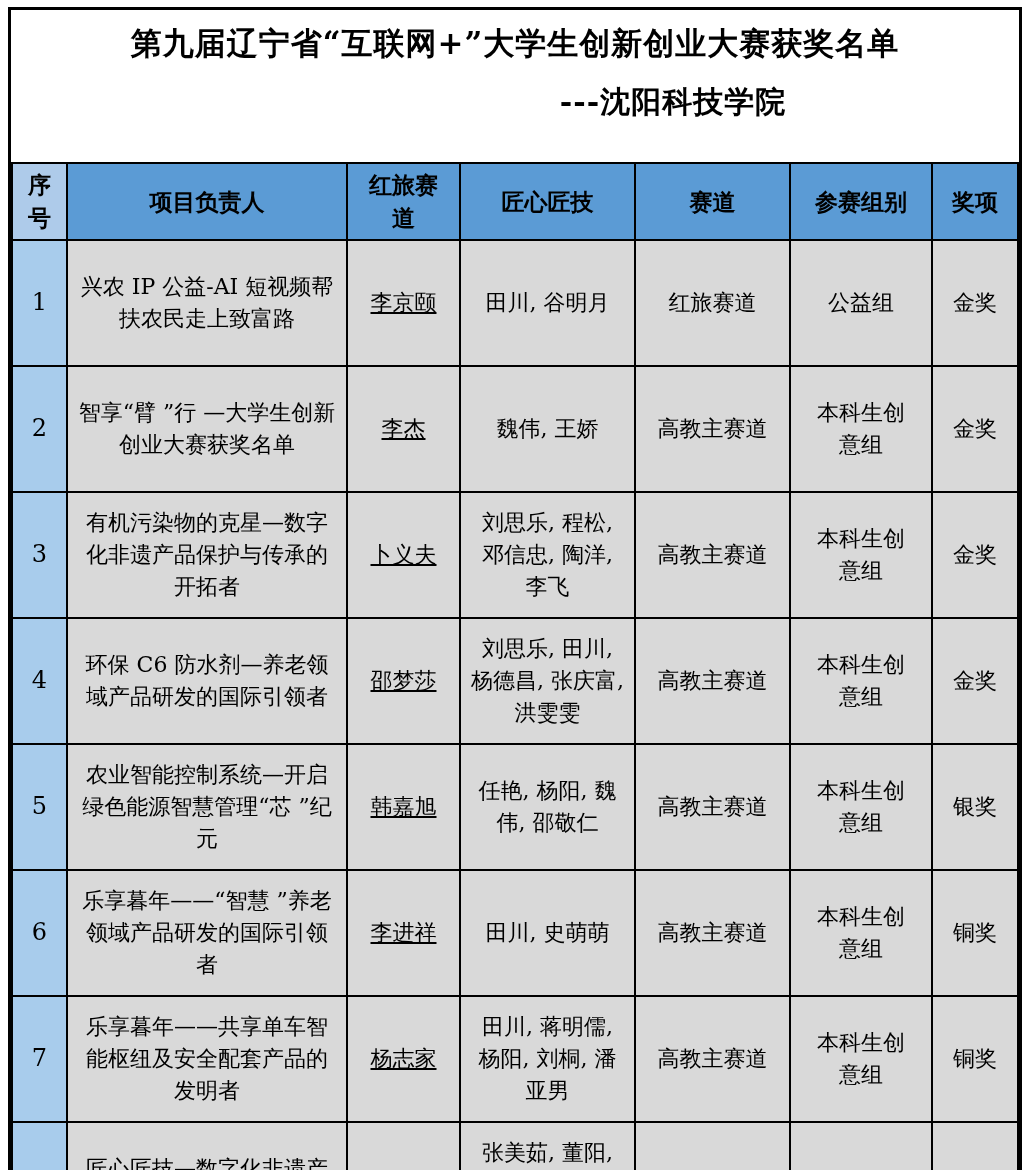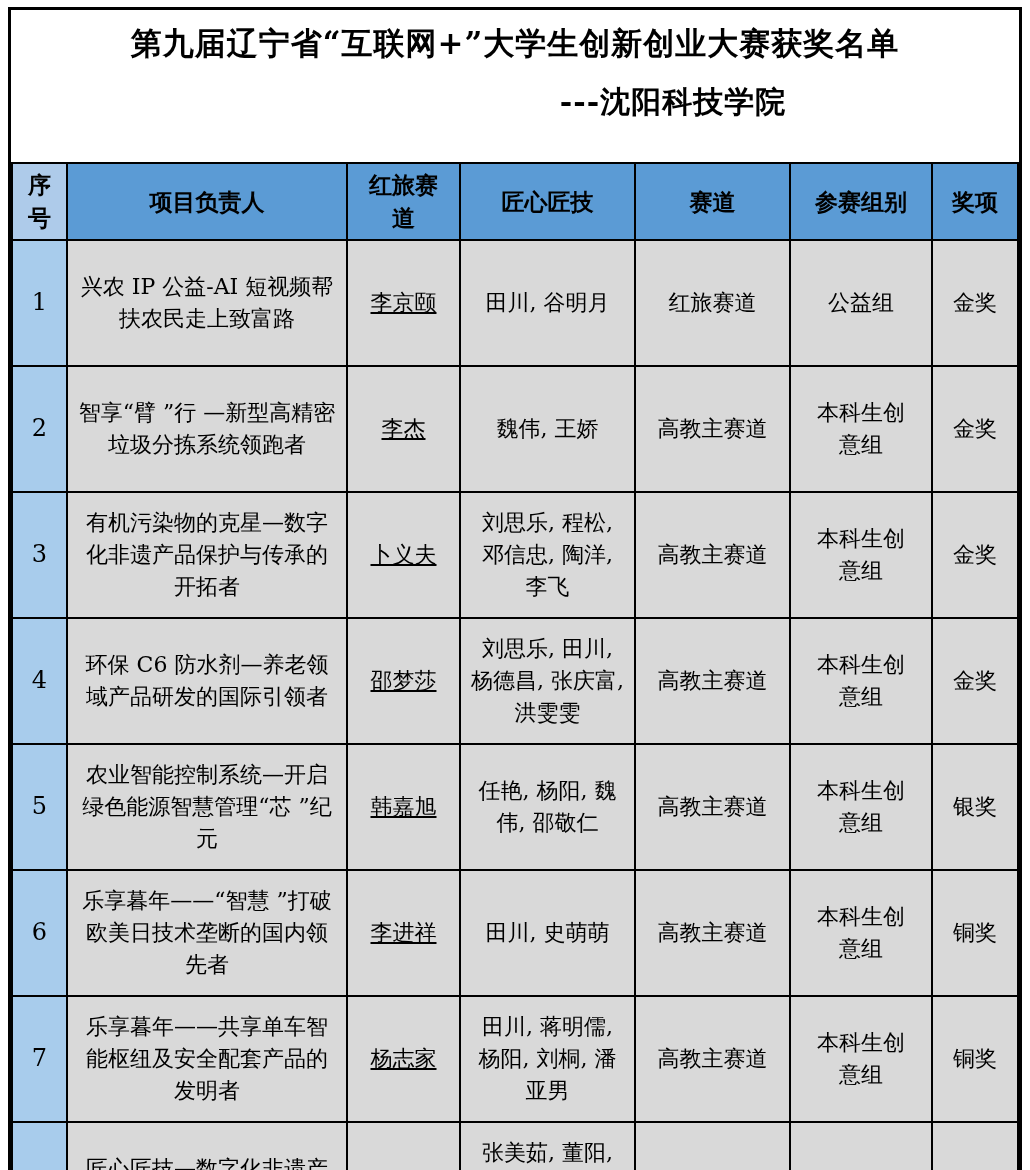"智享“臂 ”行 —新型高精密垃圾分拣系统领跑者" td.project-col { text: 新型高精密垃圾分拣系统领跑者 -> 大学生创新创业大赛获奖名单 }
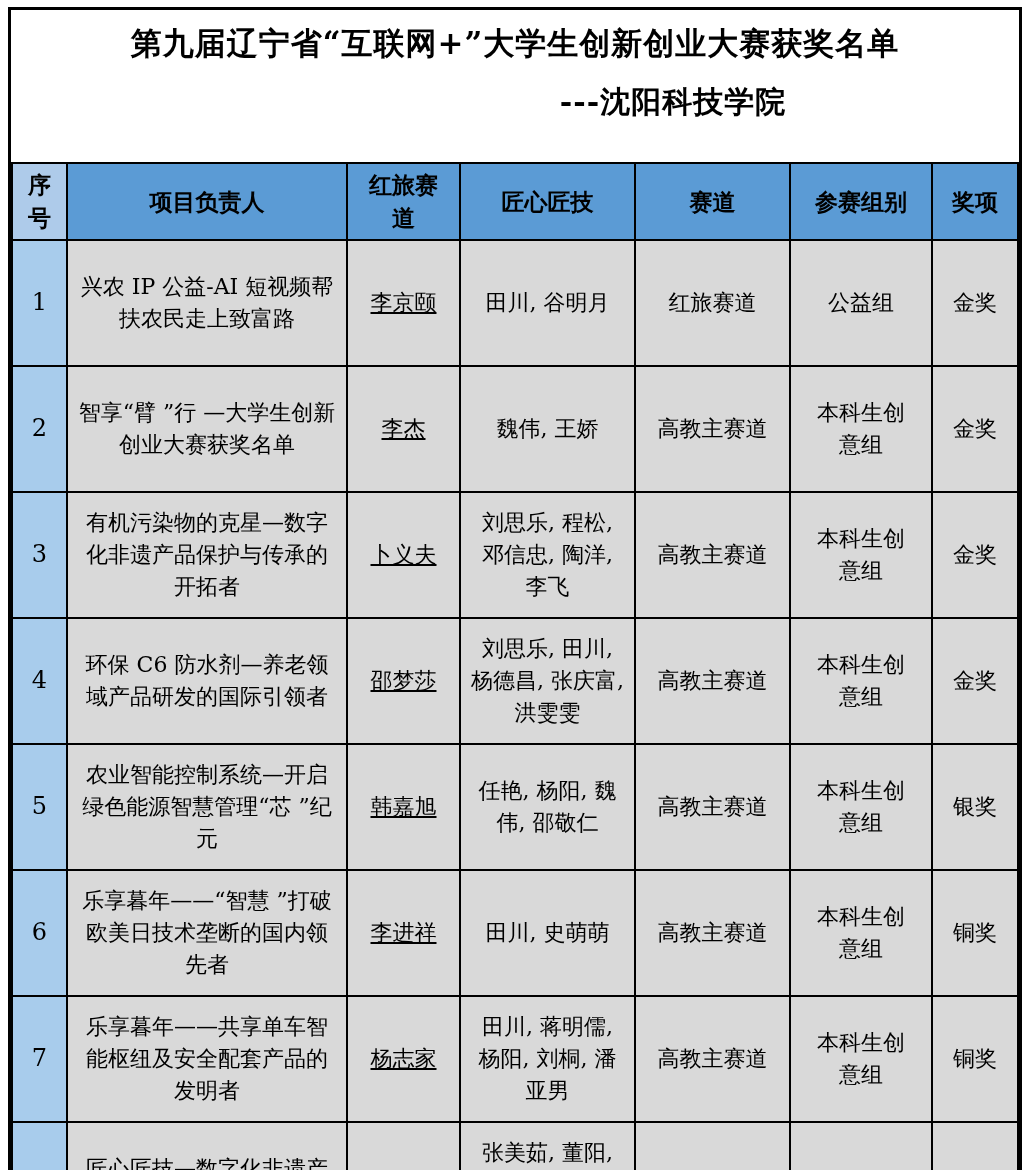"乐享暮年——“智慧 ”打破欧美日技术垄断的国内领先者" td.project-col { text: 打破欧美日技术垄断的国内领先 -> 养老领域产品研发的国际引领 }
